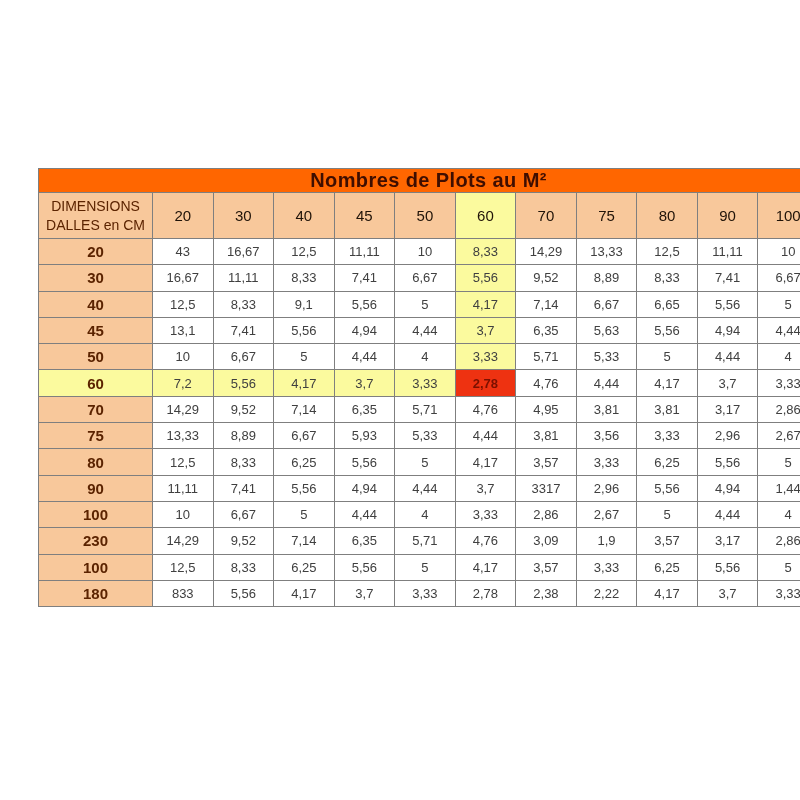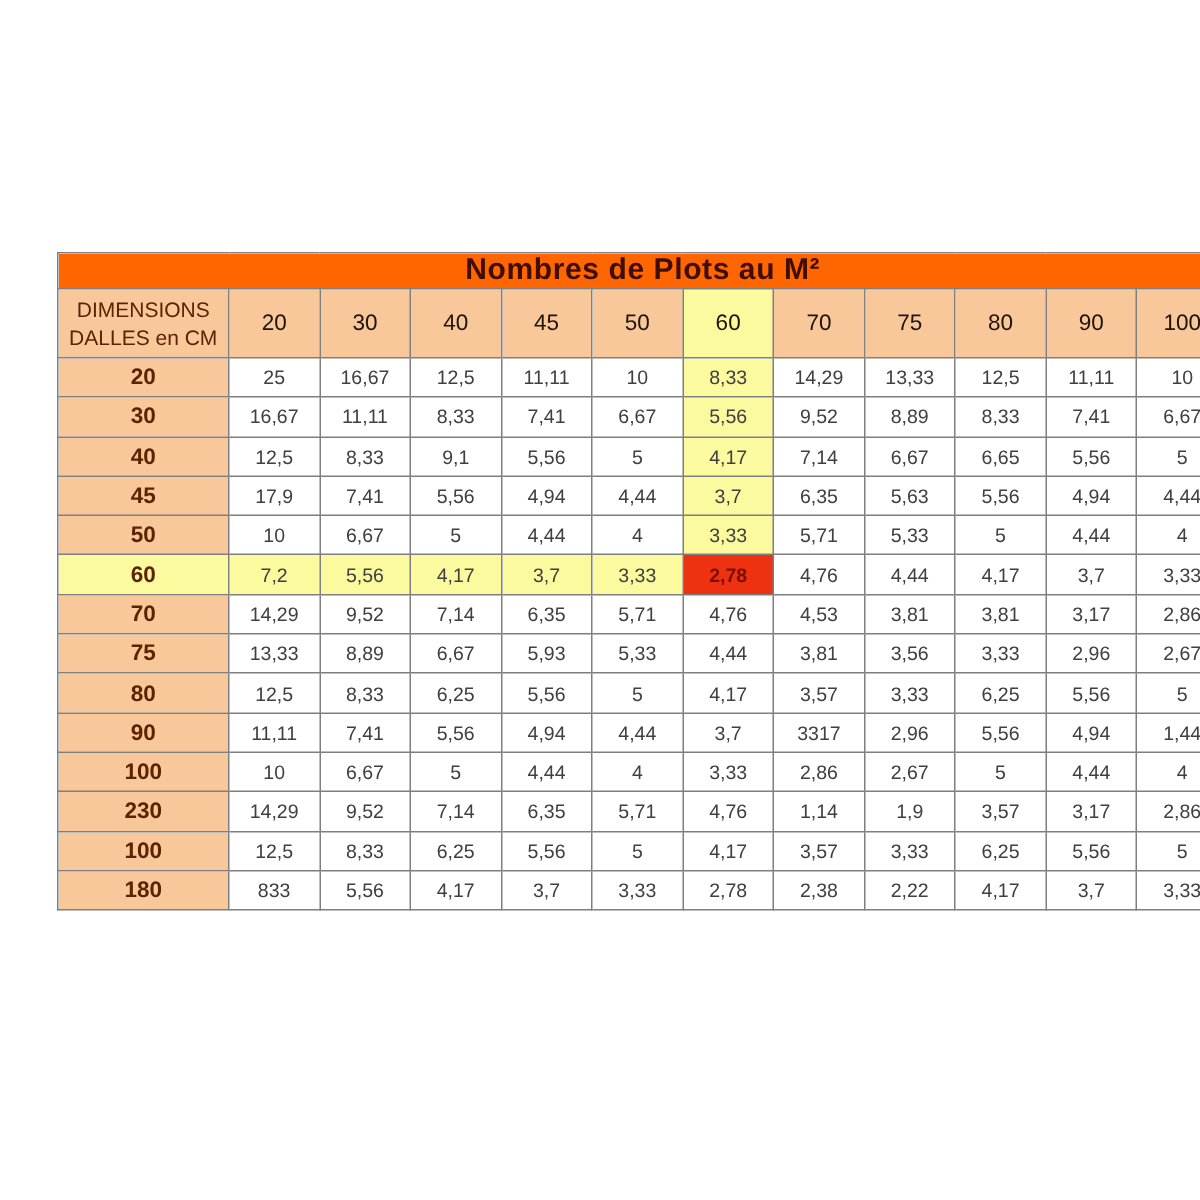"25" td.cell { text: 25 -> 43 }
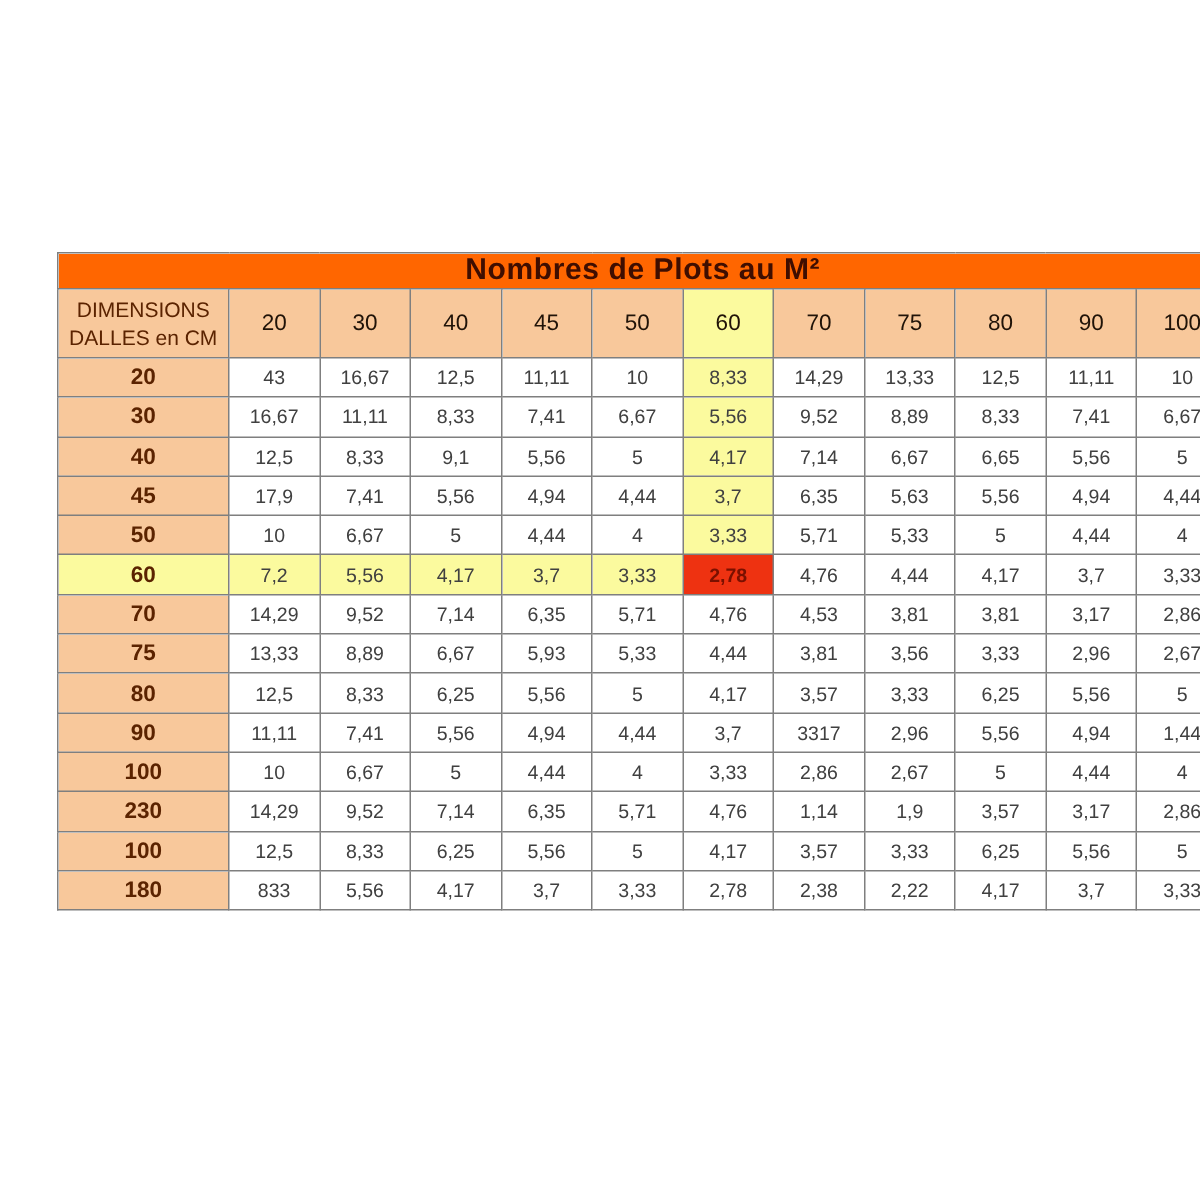"17,9" td.cell { text: 17,9 -> 13,1 }
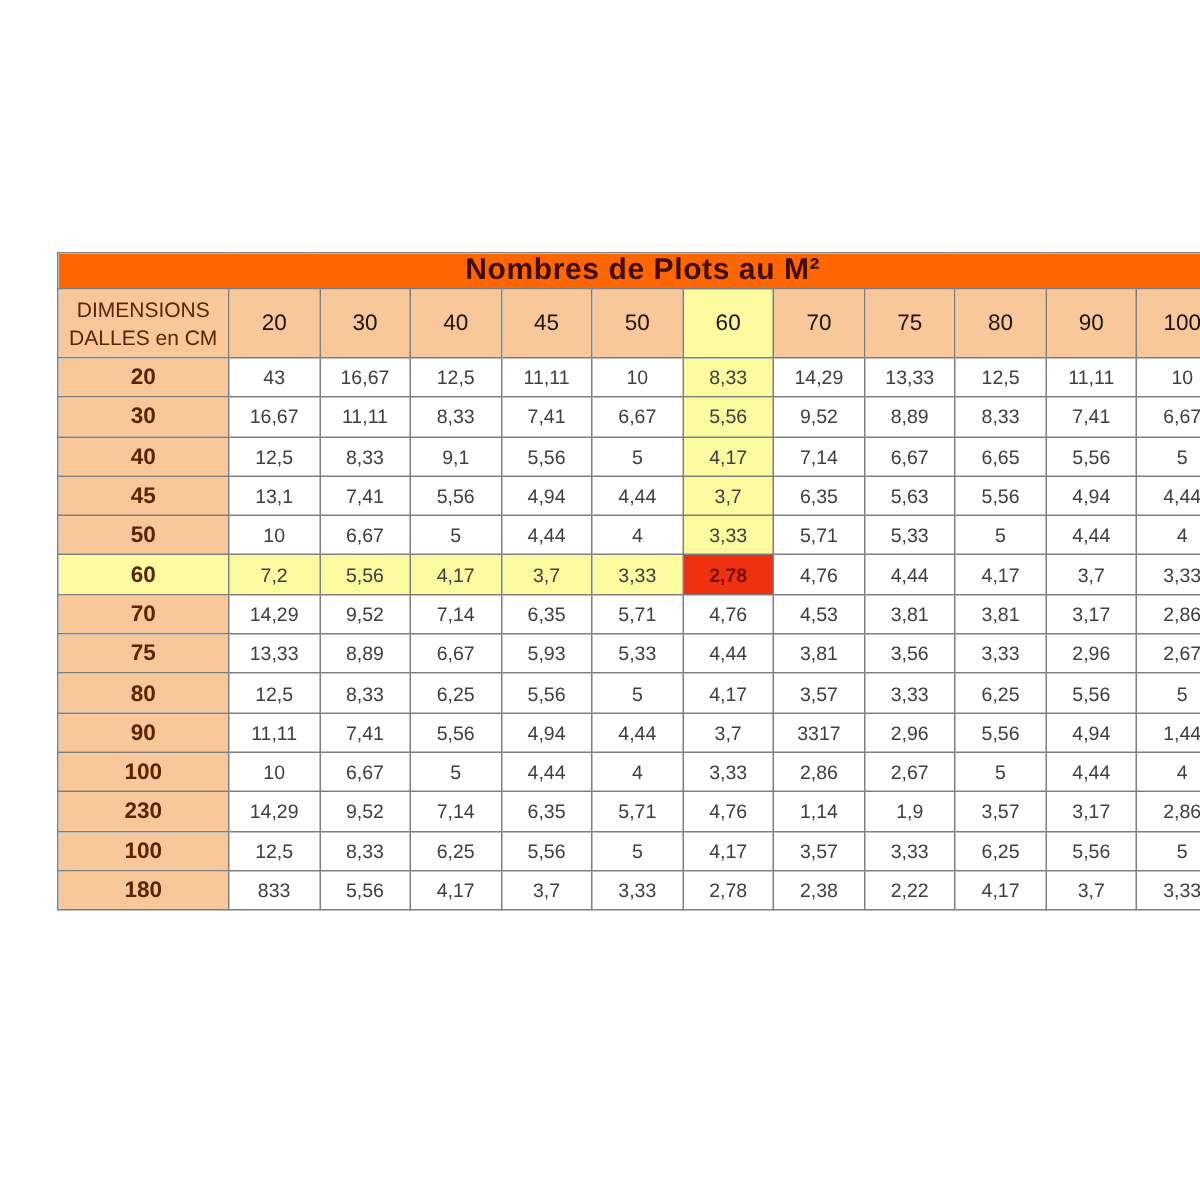"4,53" td.cell { text: 4,53 -> 4,95 }
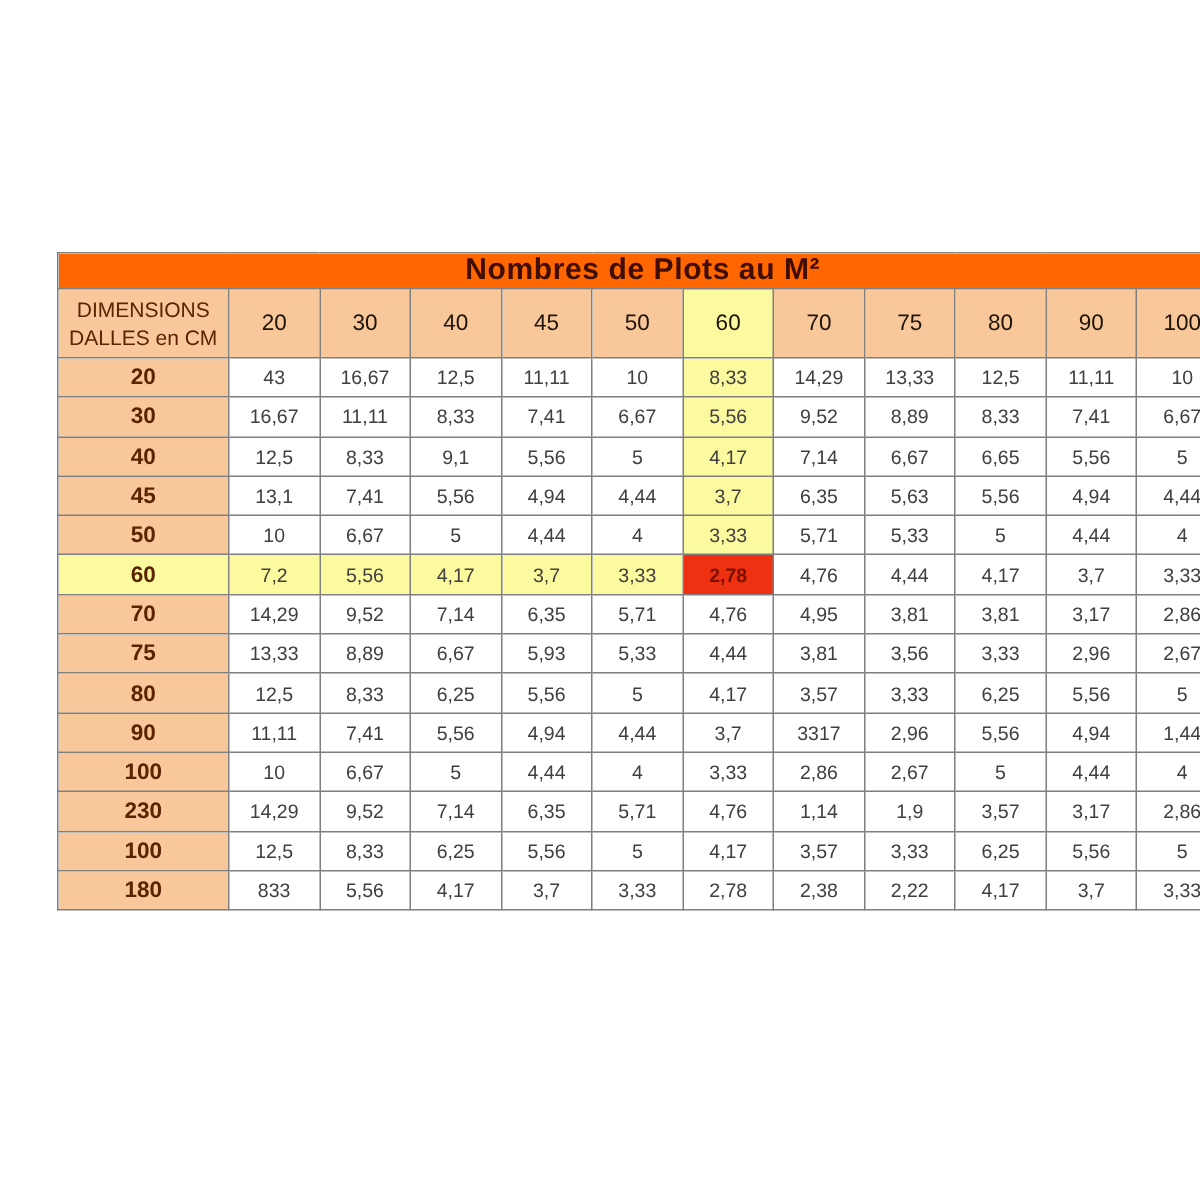"1,14" td.cell { text: 1,14 -> 3,09 }
